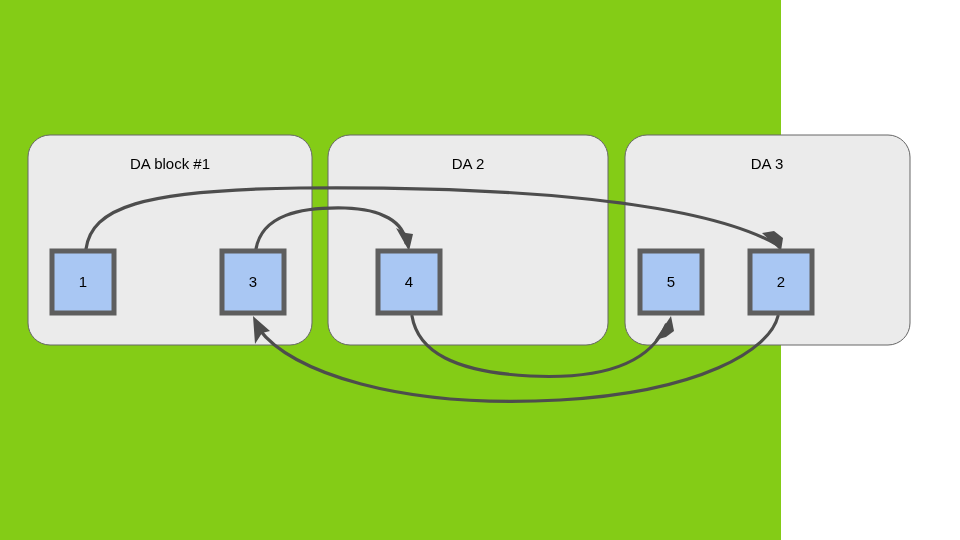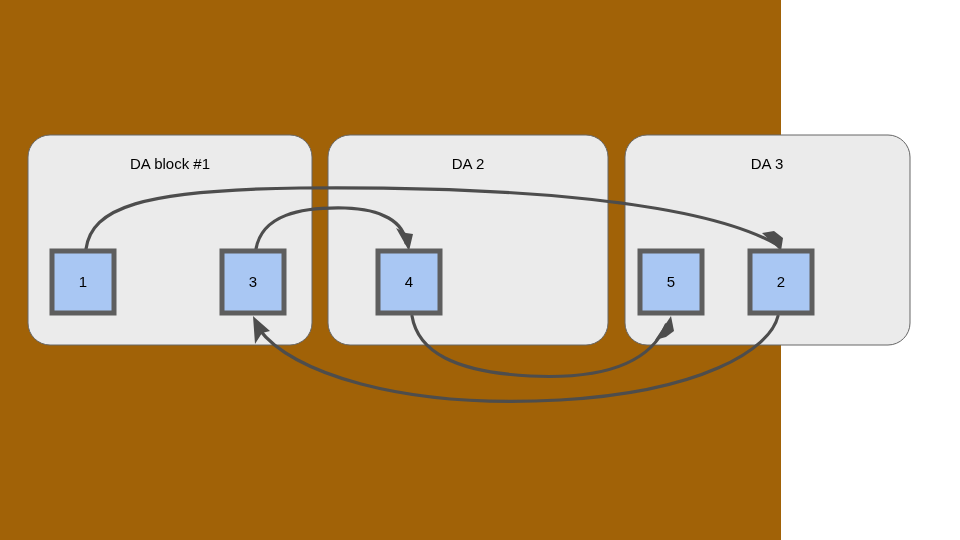"DA block #1" #canvas { background: #a16207 -> #84cc16 }
